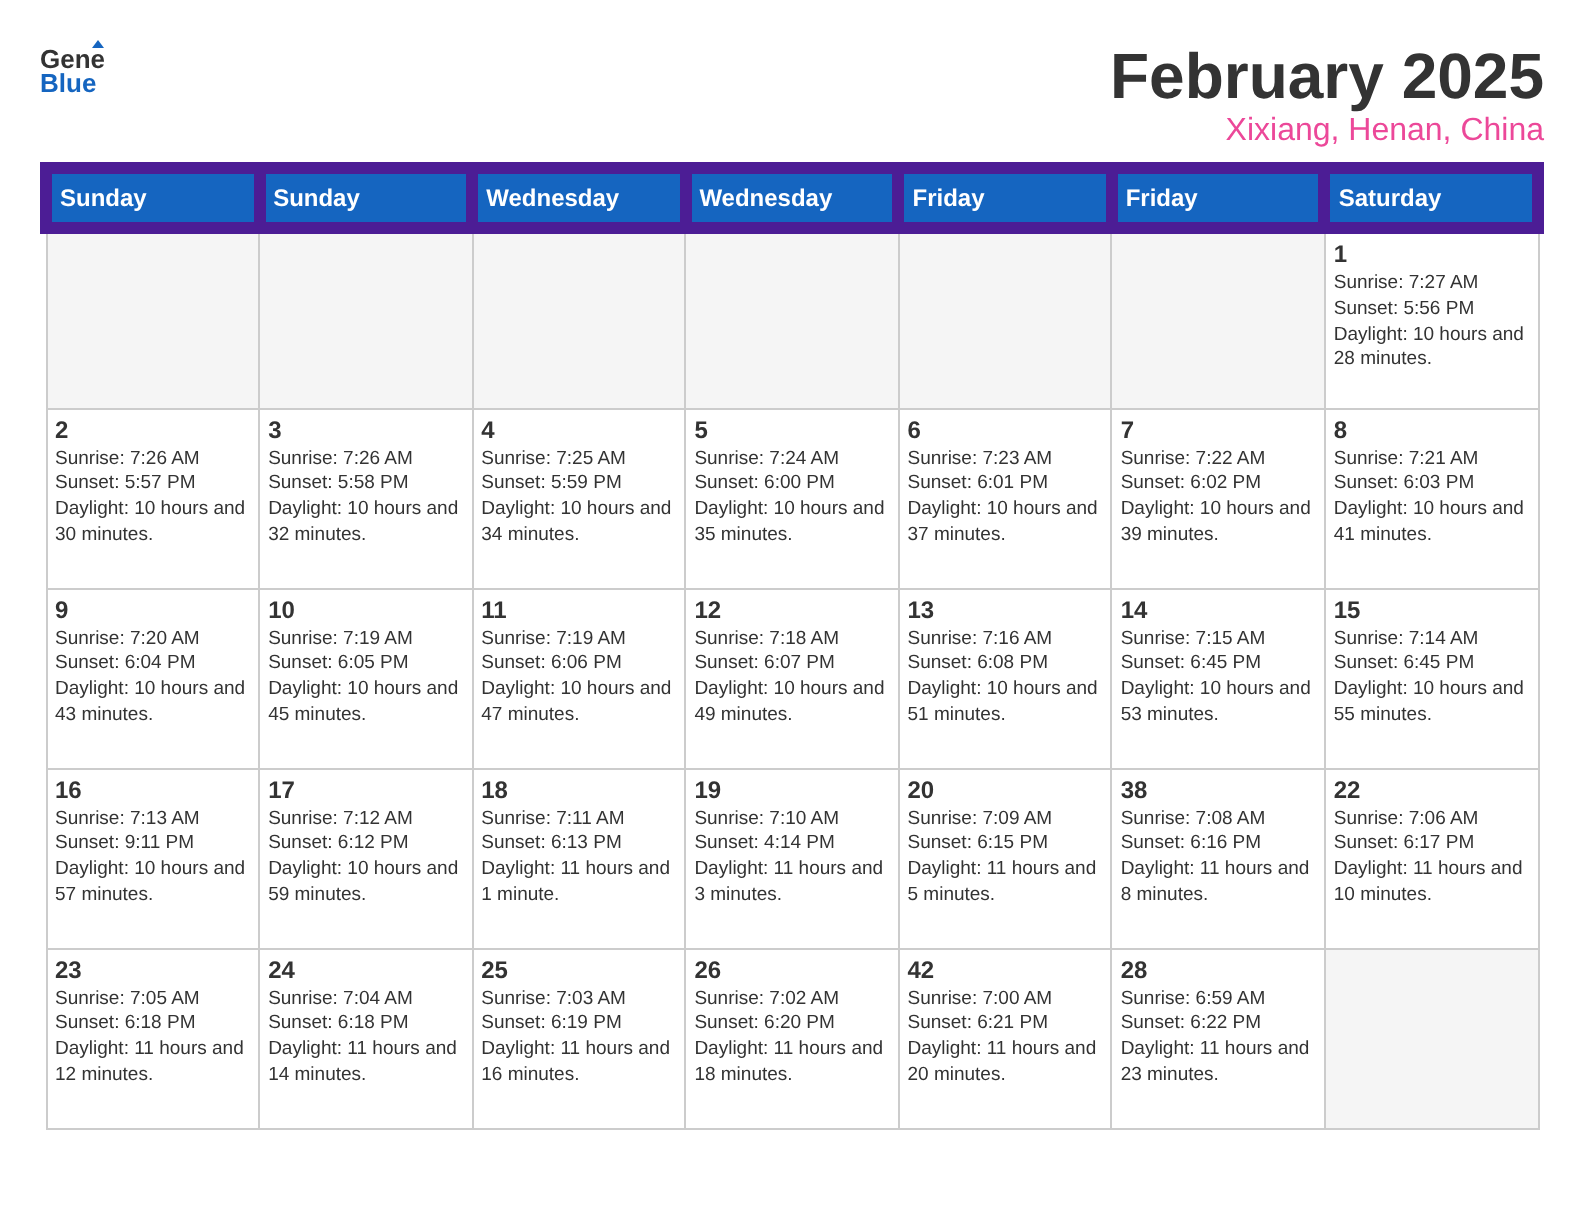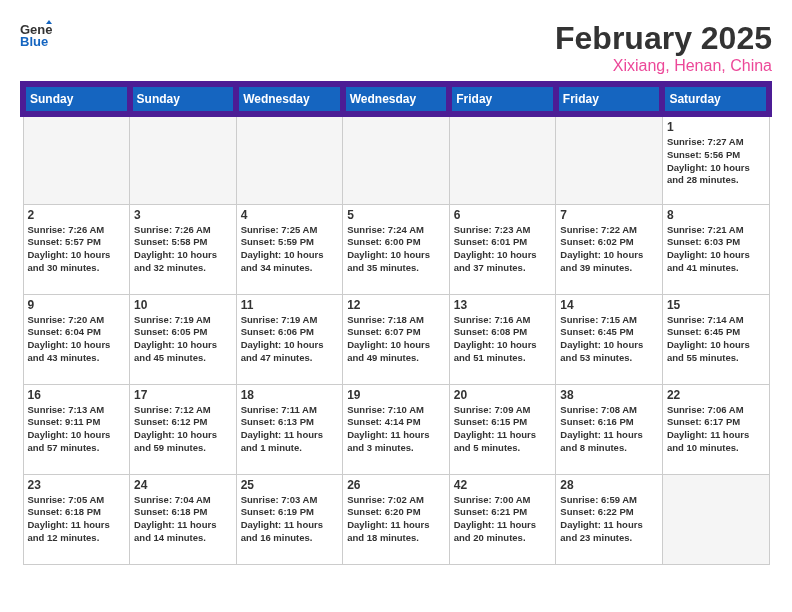"Sunrise: 7:27 AM Sunset: 5:56" .day-info { font-weight: bold -> none }
